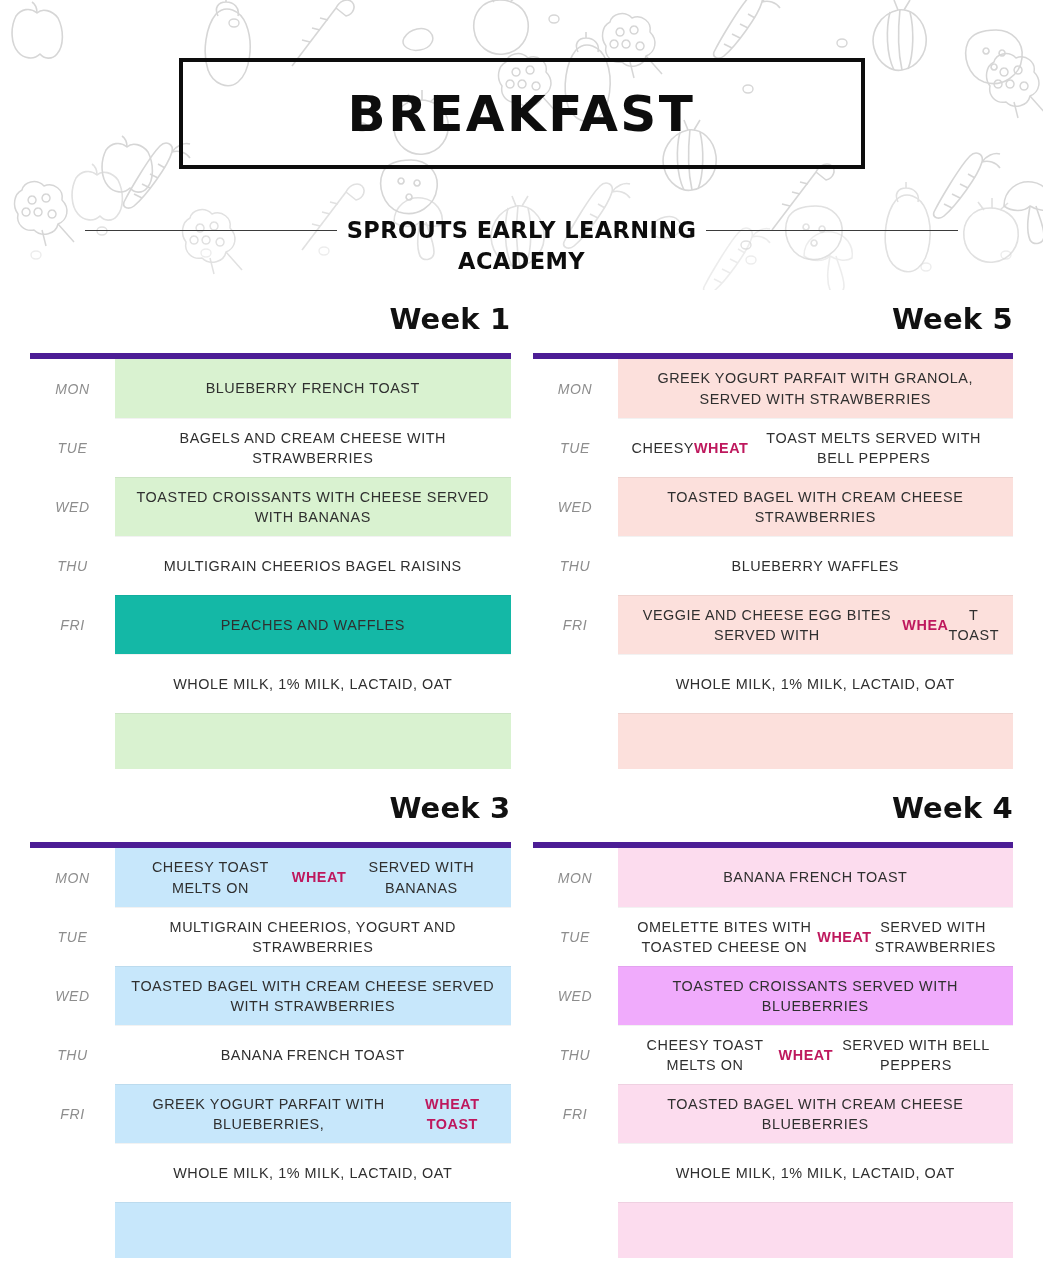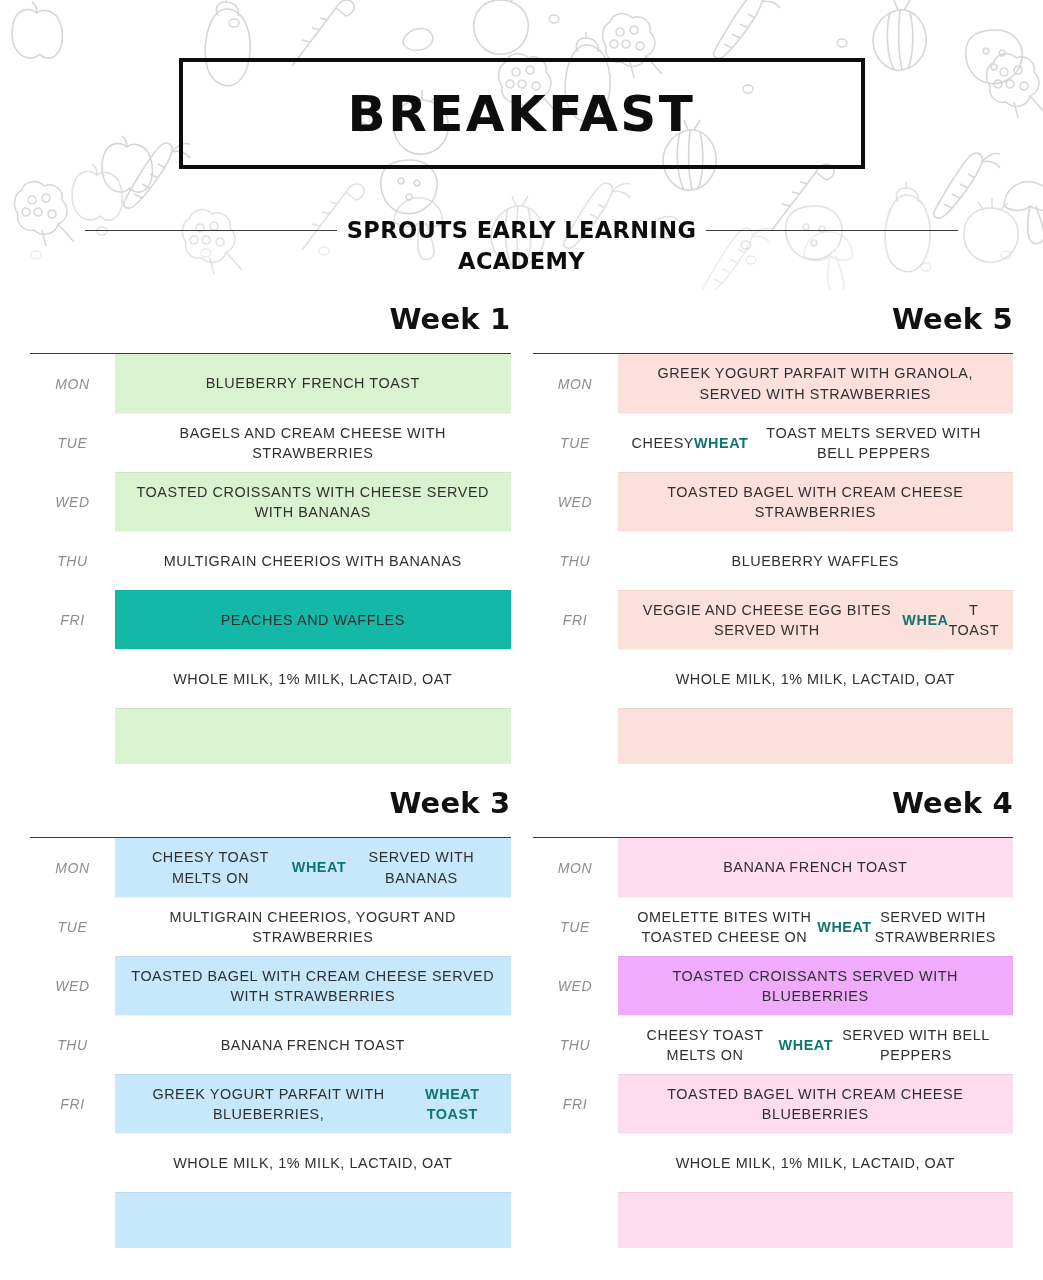"MON" .table { border-top: 1px solid #4c1d95 -> 6px solid #4c1d95 }
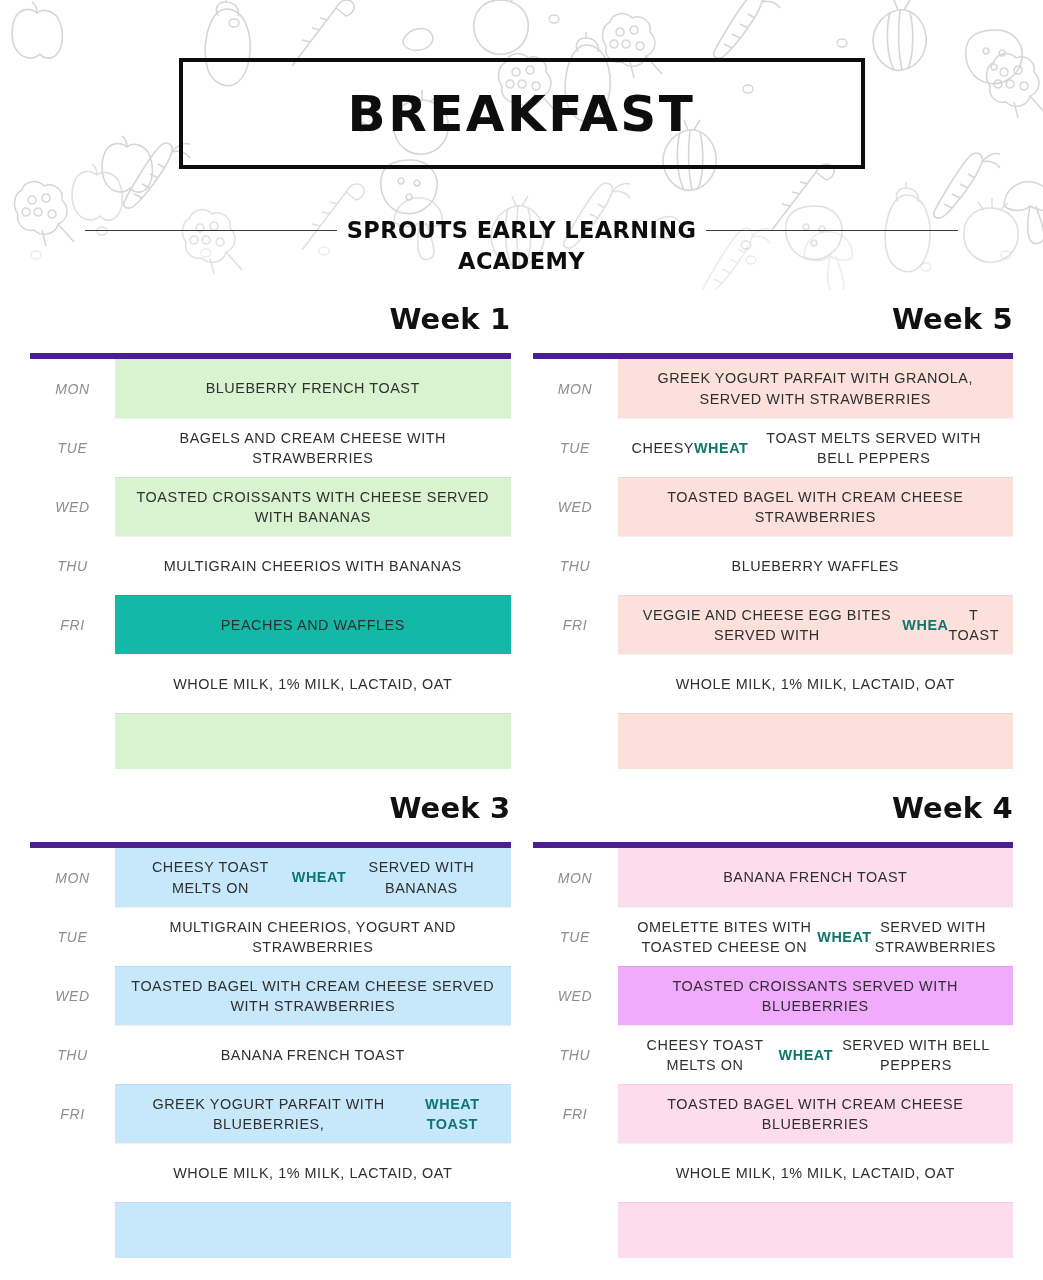"WHEAT" .meal b { color: #0f766e -> #be185d }
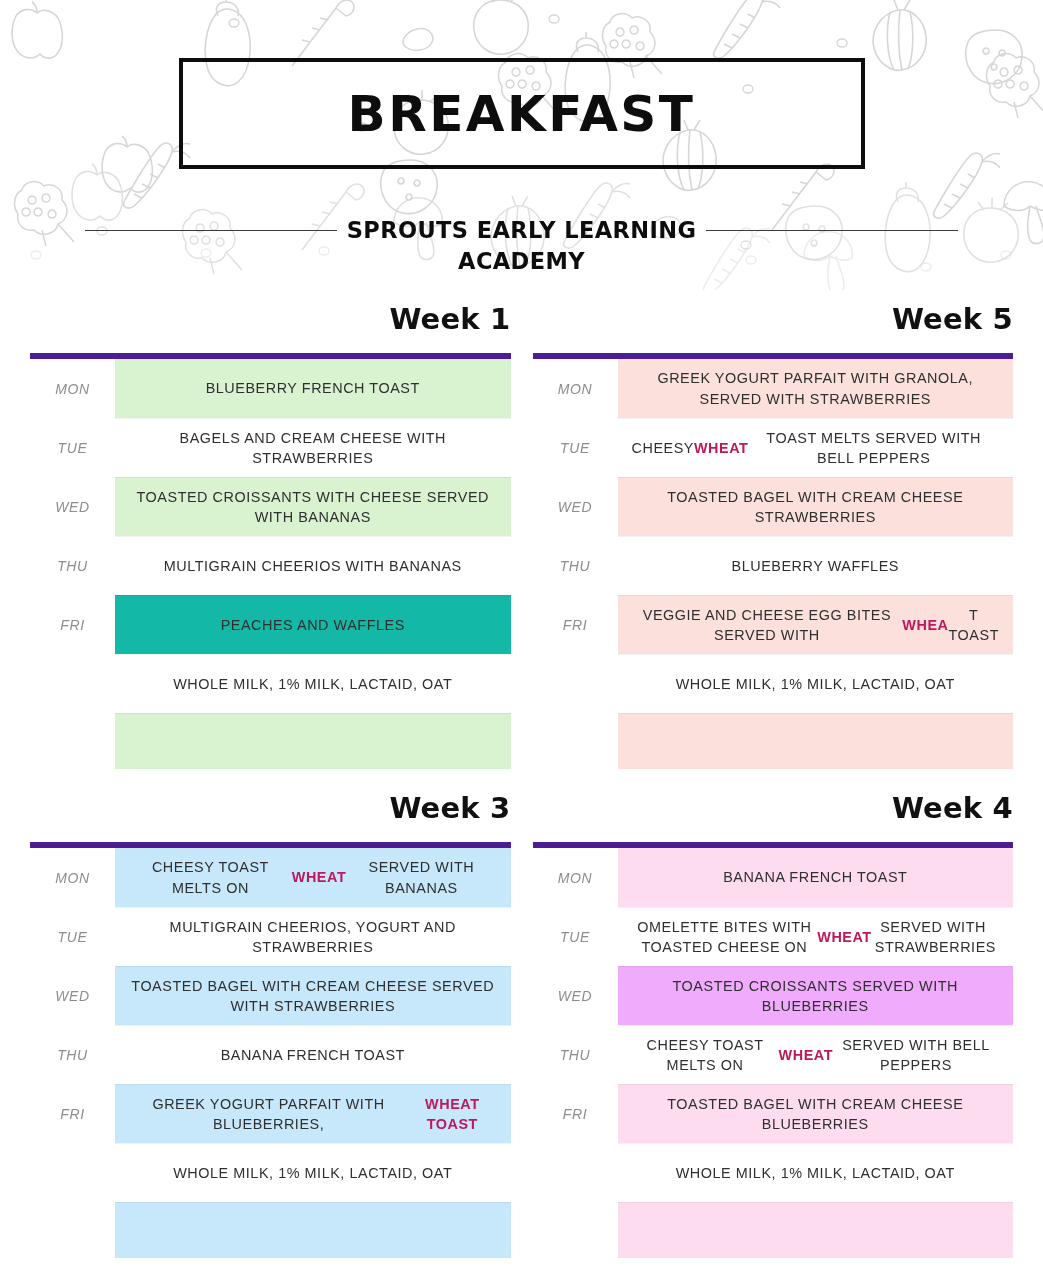"MULTIGRAIN CHEERIOS WITH BANANAS" div.meal { text: WITH BANANAS -> BAGEL RAISINS }
